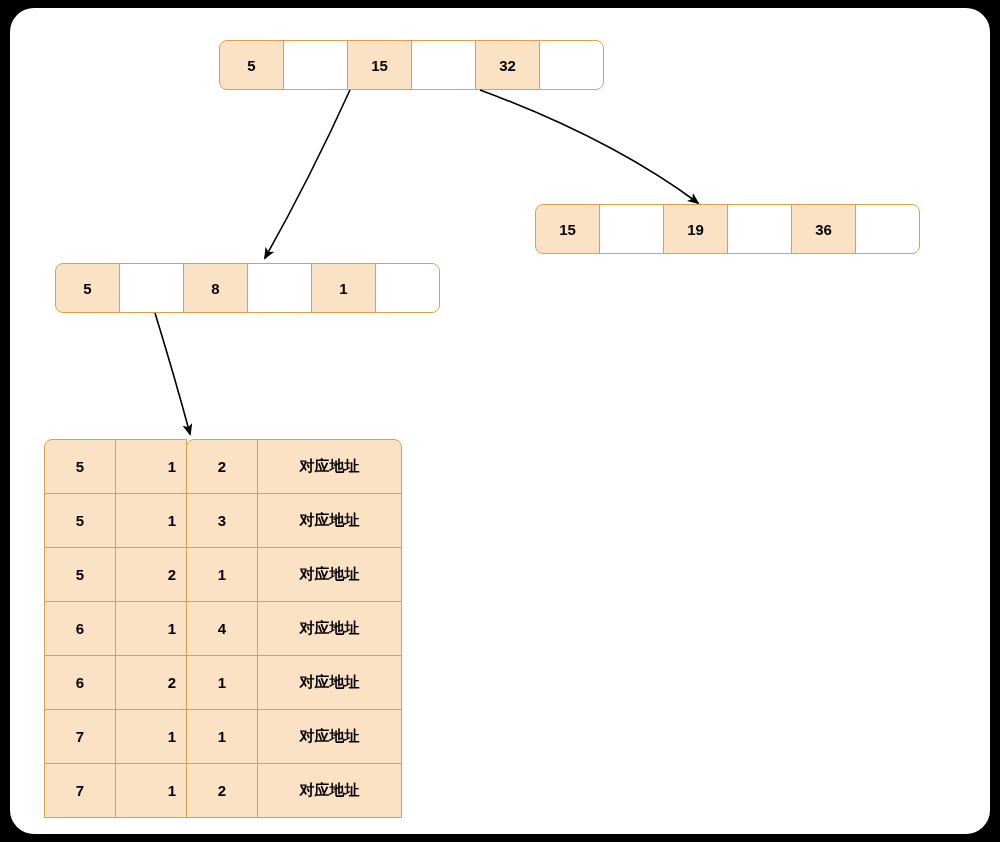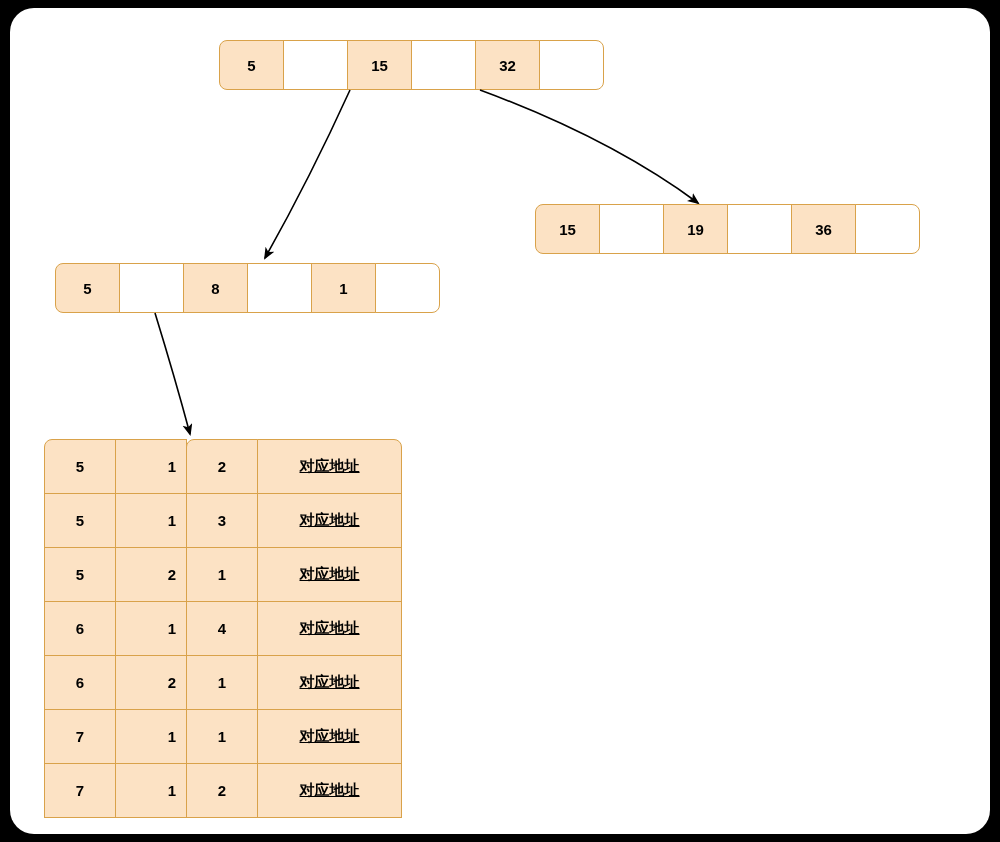"对应地址" .c3 { text-decoration: underline -> none }
